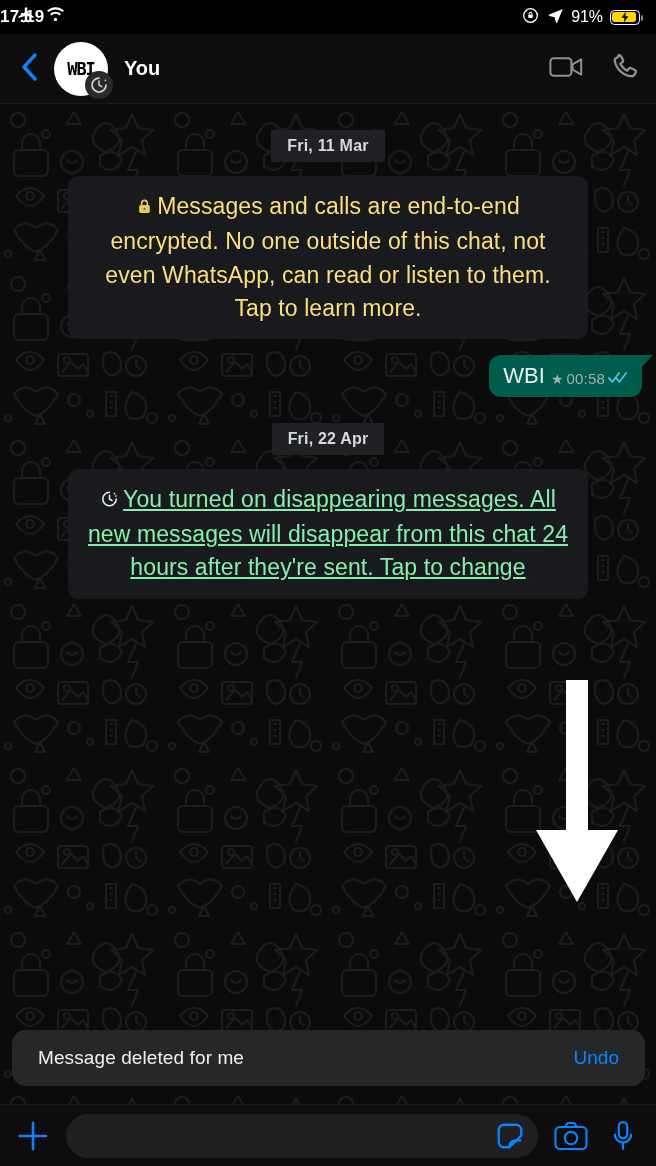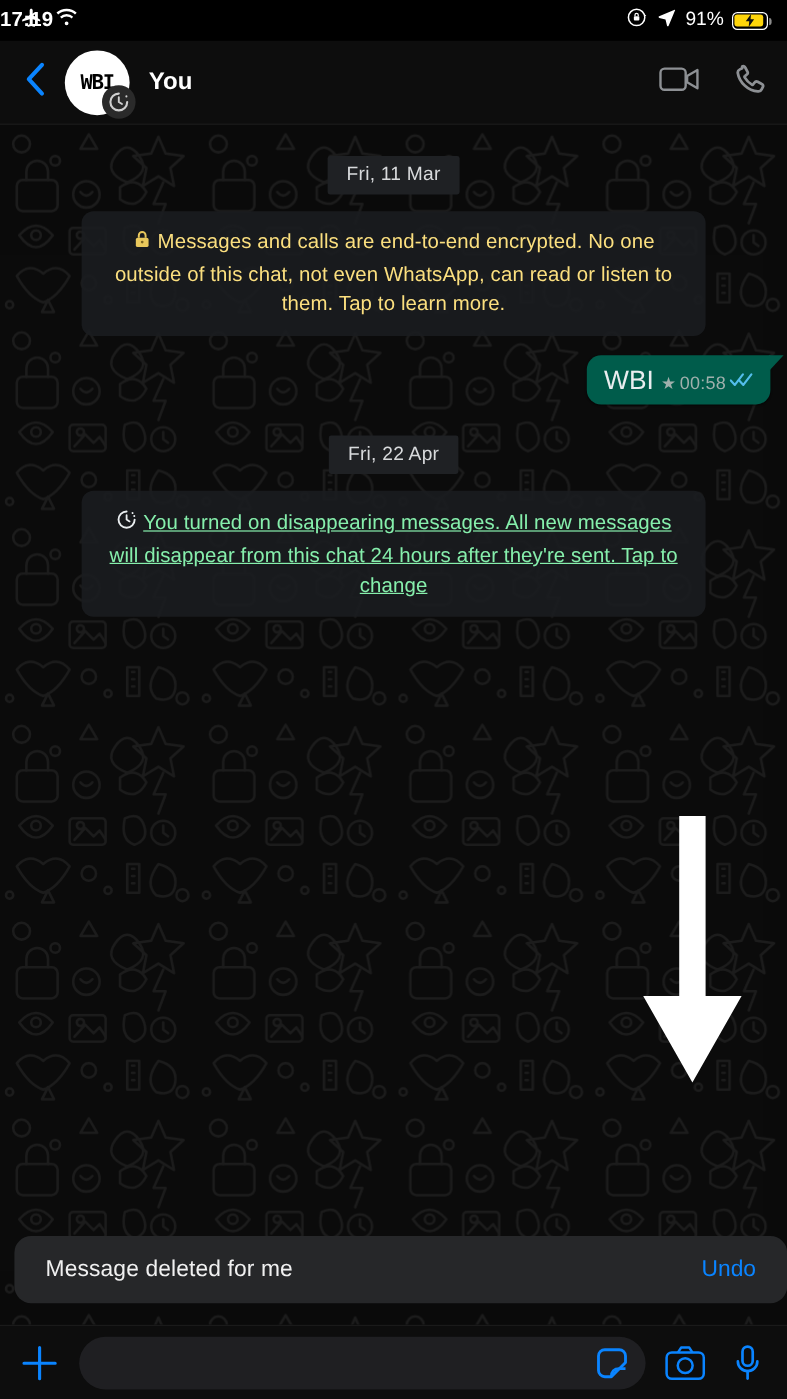"Fri, 11 Mar" .date-pill { font-weight: 400 -> 700 }
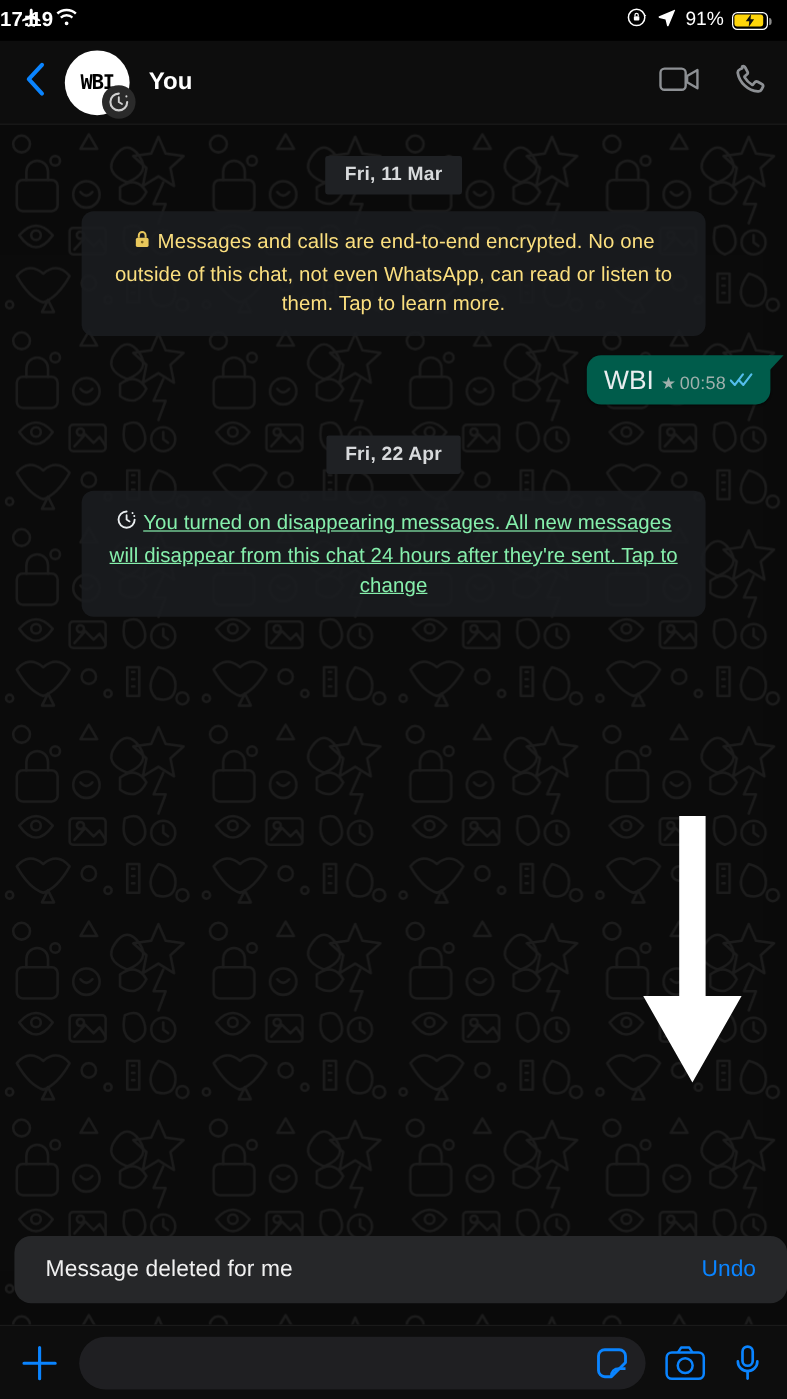"Messages and calls are end-to-end" .system-bubble { font-size: 17px -> 23px }
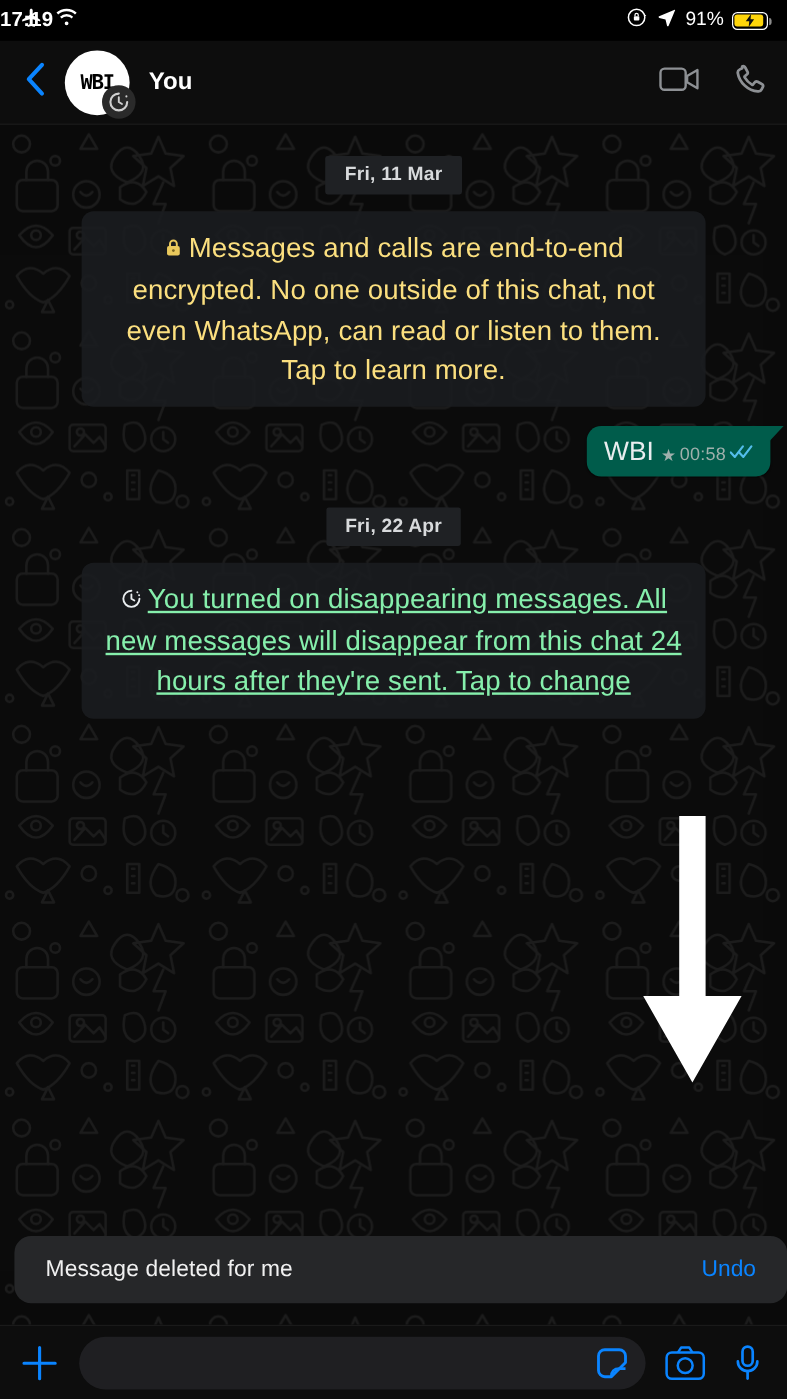"Message deleted for me" .toast { right: 0 -> 11px }
